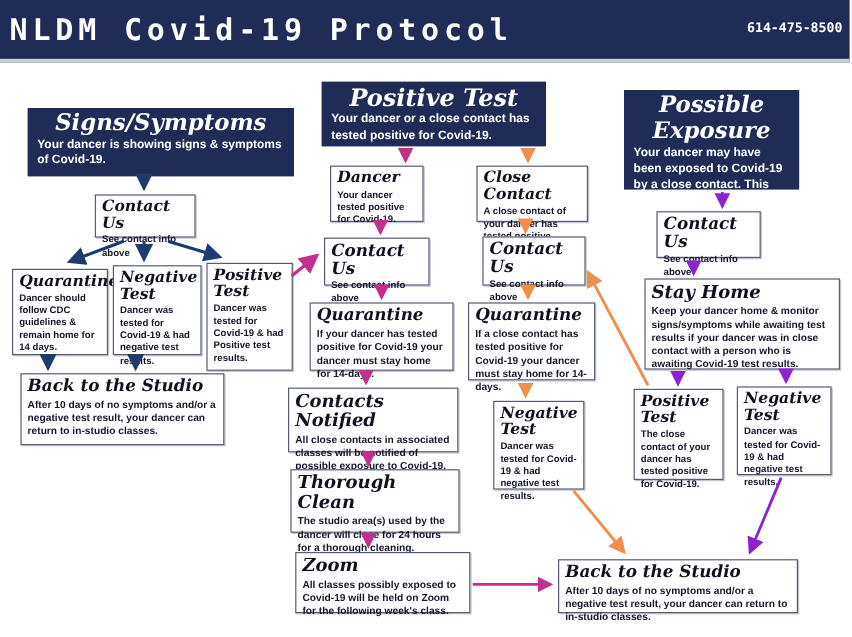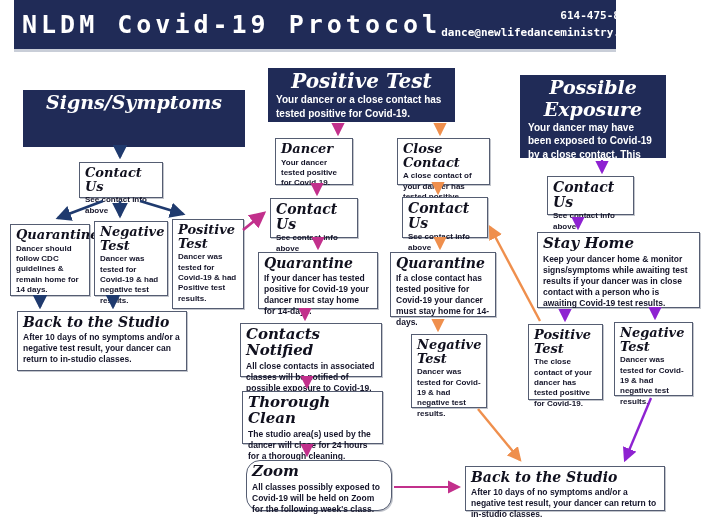"NLDM Covid-19 Protocol" .hdr { left: 14px -> 0; width: 602px -> 708px }
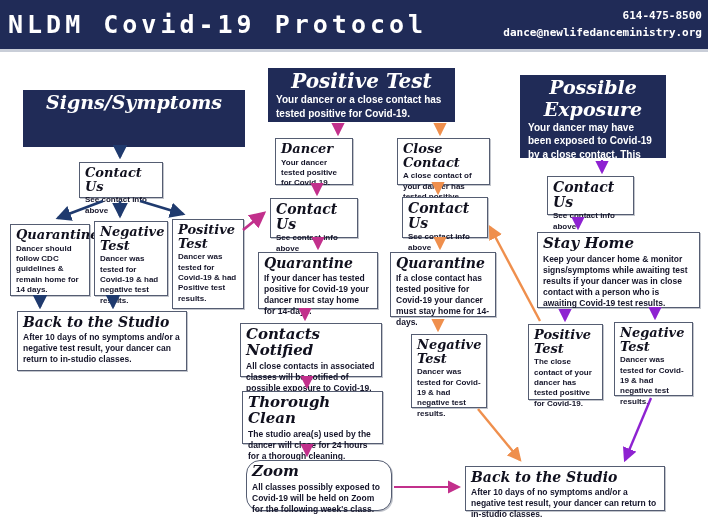"dance@newlifedanceministry.org" div { html: <div>dance@newlifedanceministry.org</div> -> none }
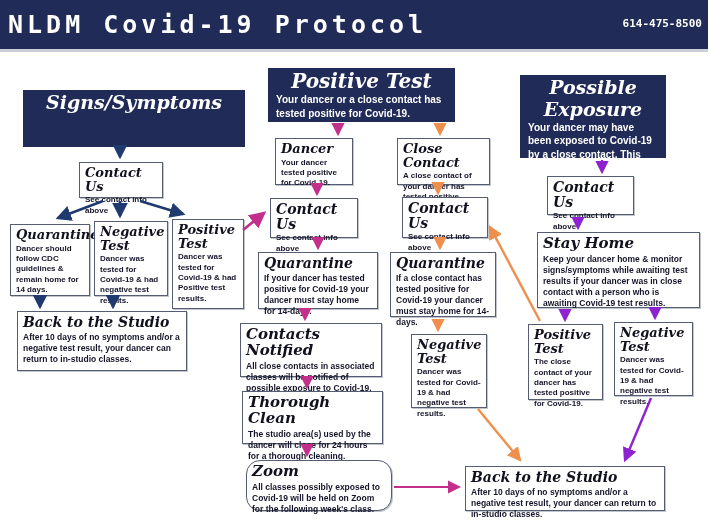"Your dancer is showing signs" div.nbody { html: none -> <div>Your dancer is showing signs &amp; symptoms of Covid-19.</div> }
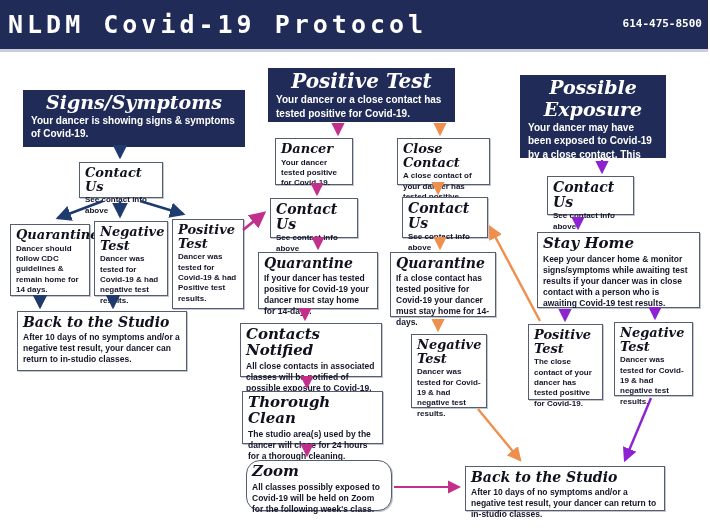"Zoom" div.wbox { border-radius: 14px -> none }
